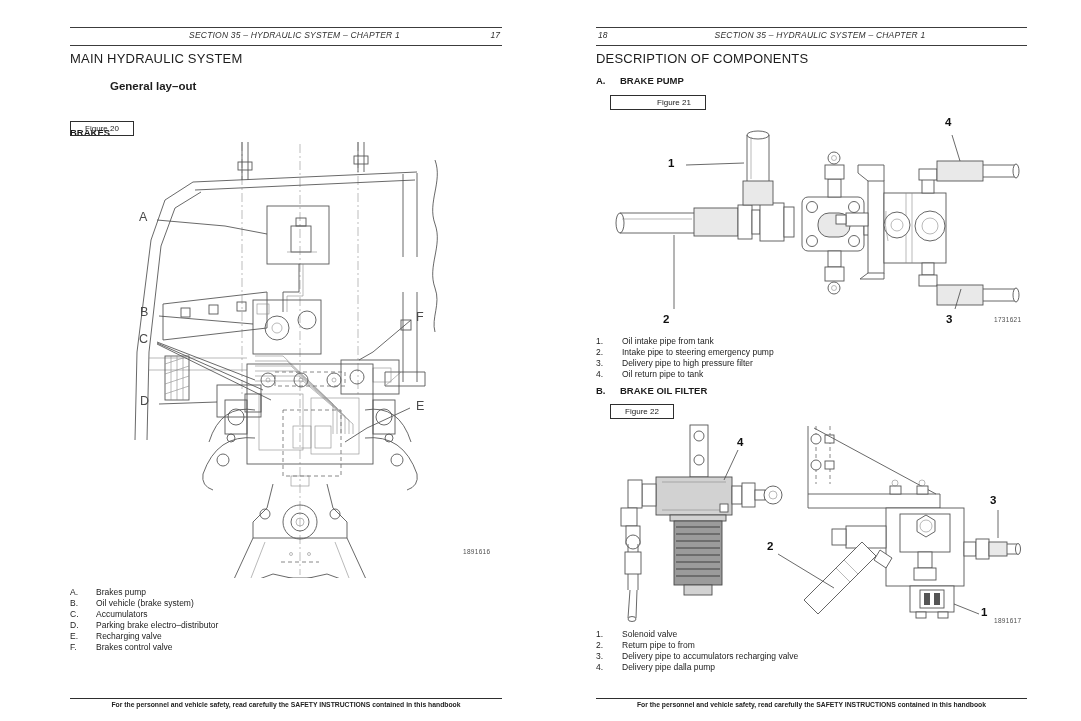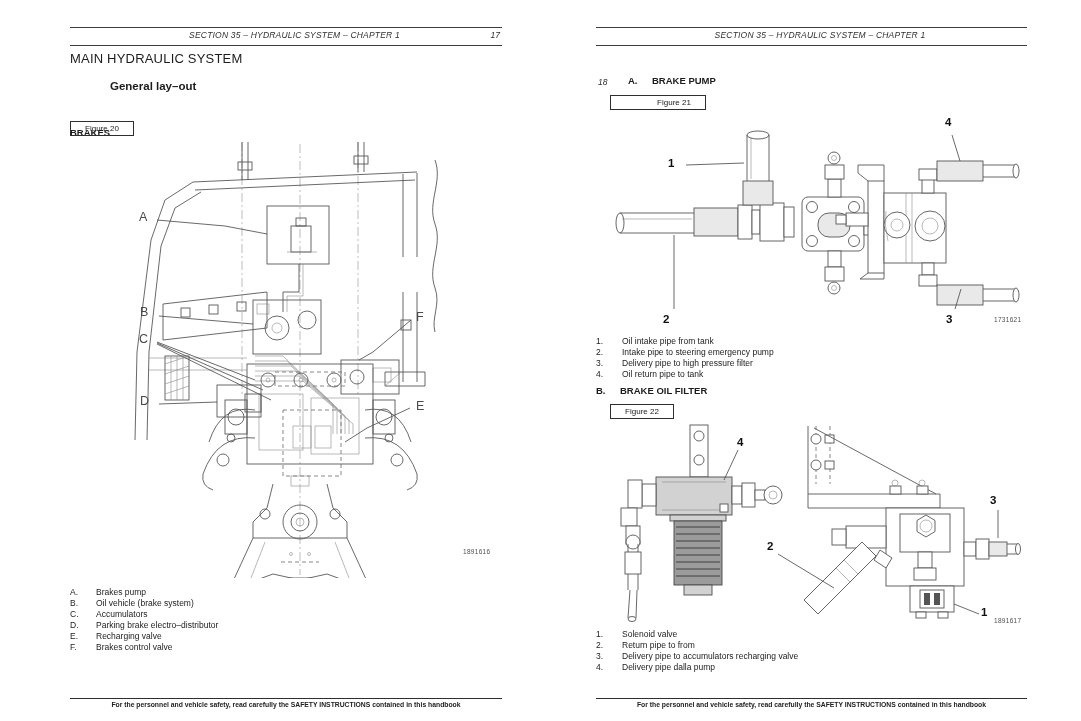"18" .pagenum.left { margin-top: 47px -> none }
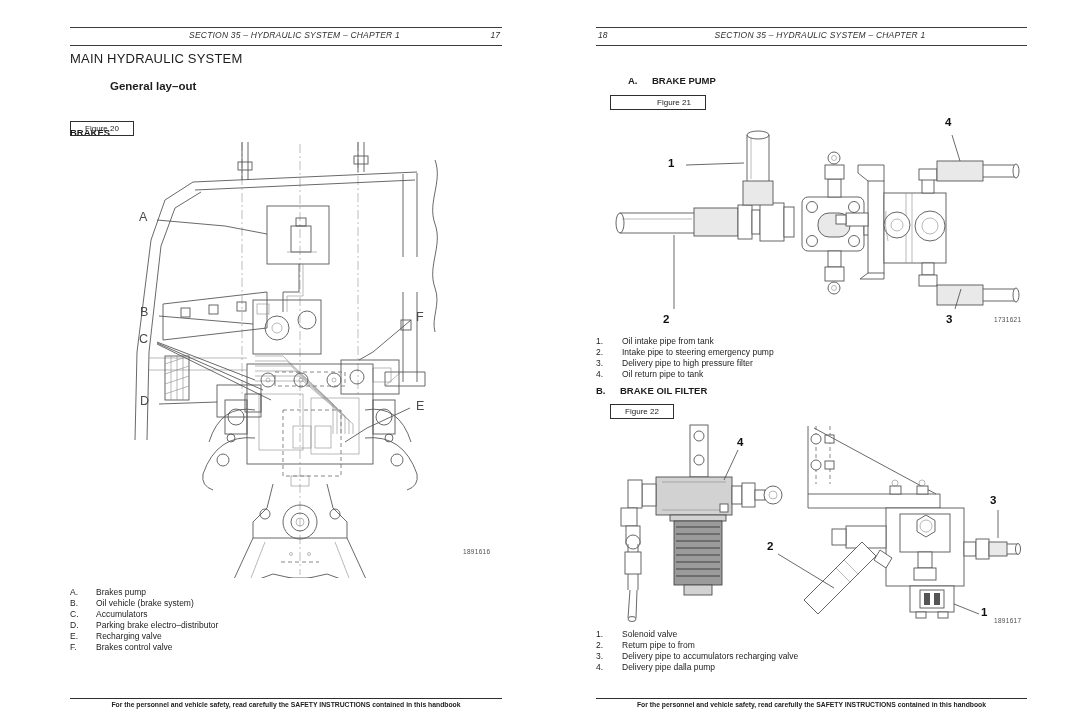"DESCRIPTION OF COMPONENTS" div.h1 { html: none -> <div>DESCRIPTION OF COMPONENTS</div> }
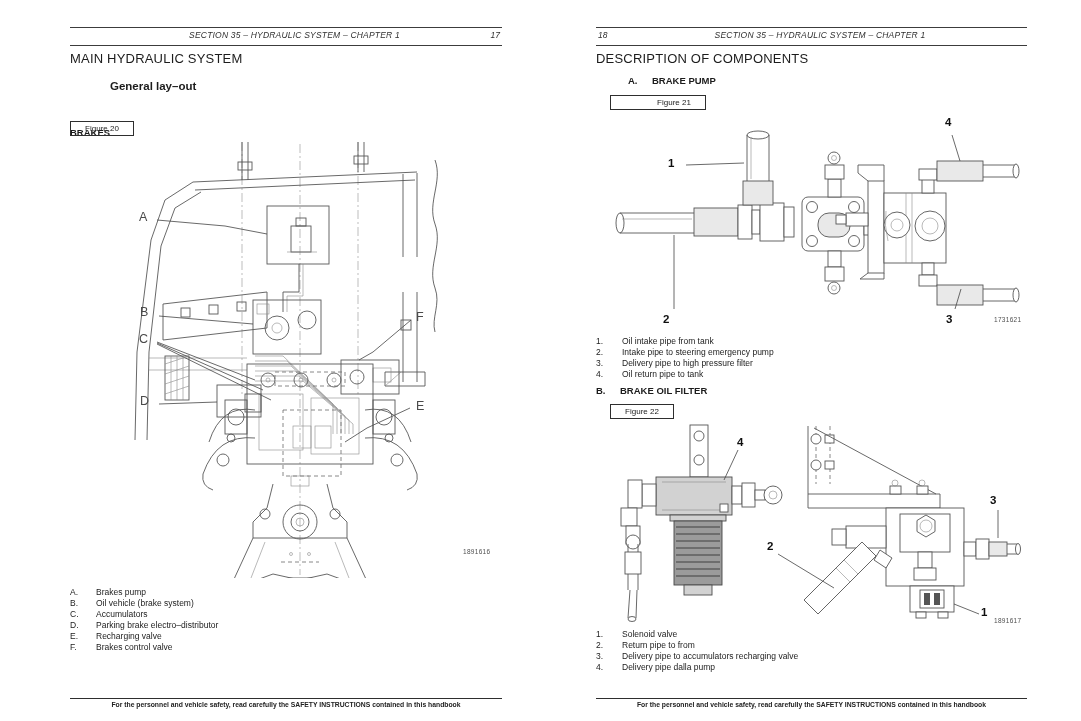"A. BRAKE PUMP" div.h3 { margin-left: 32px -> none }
